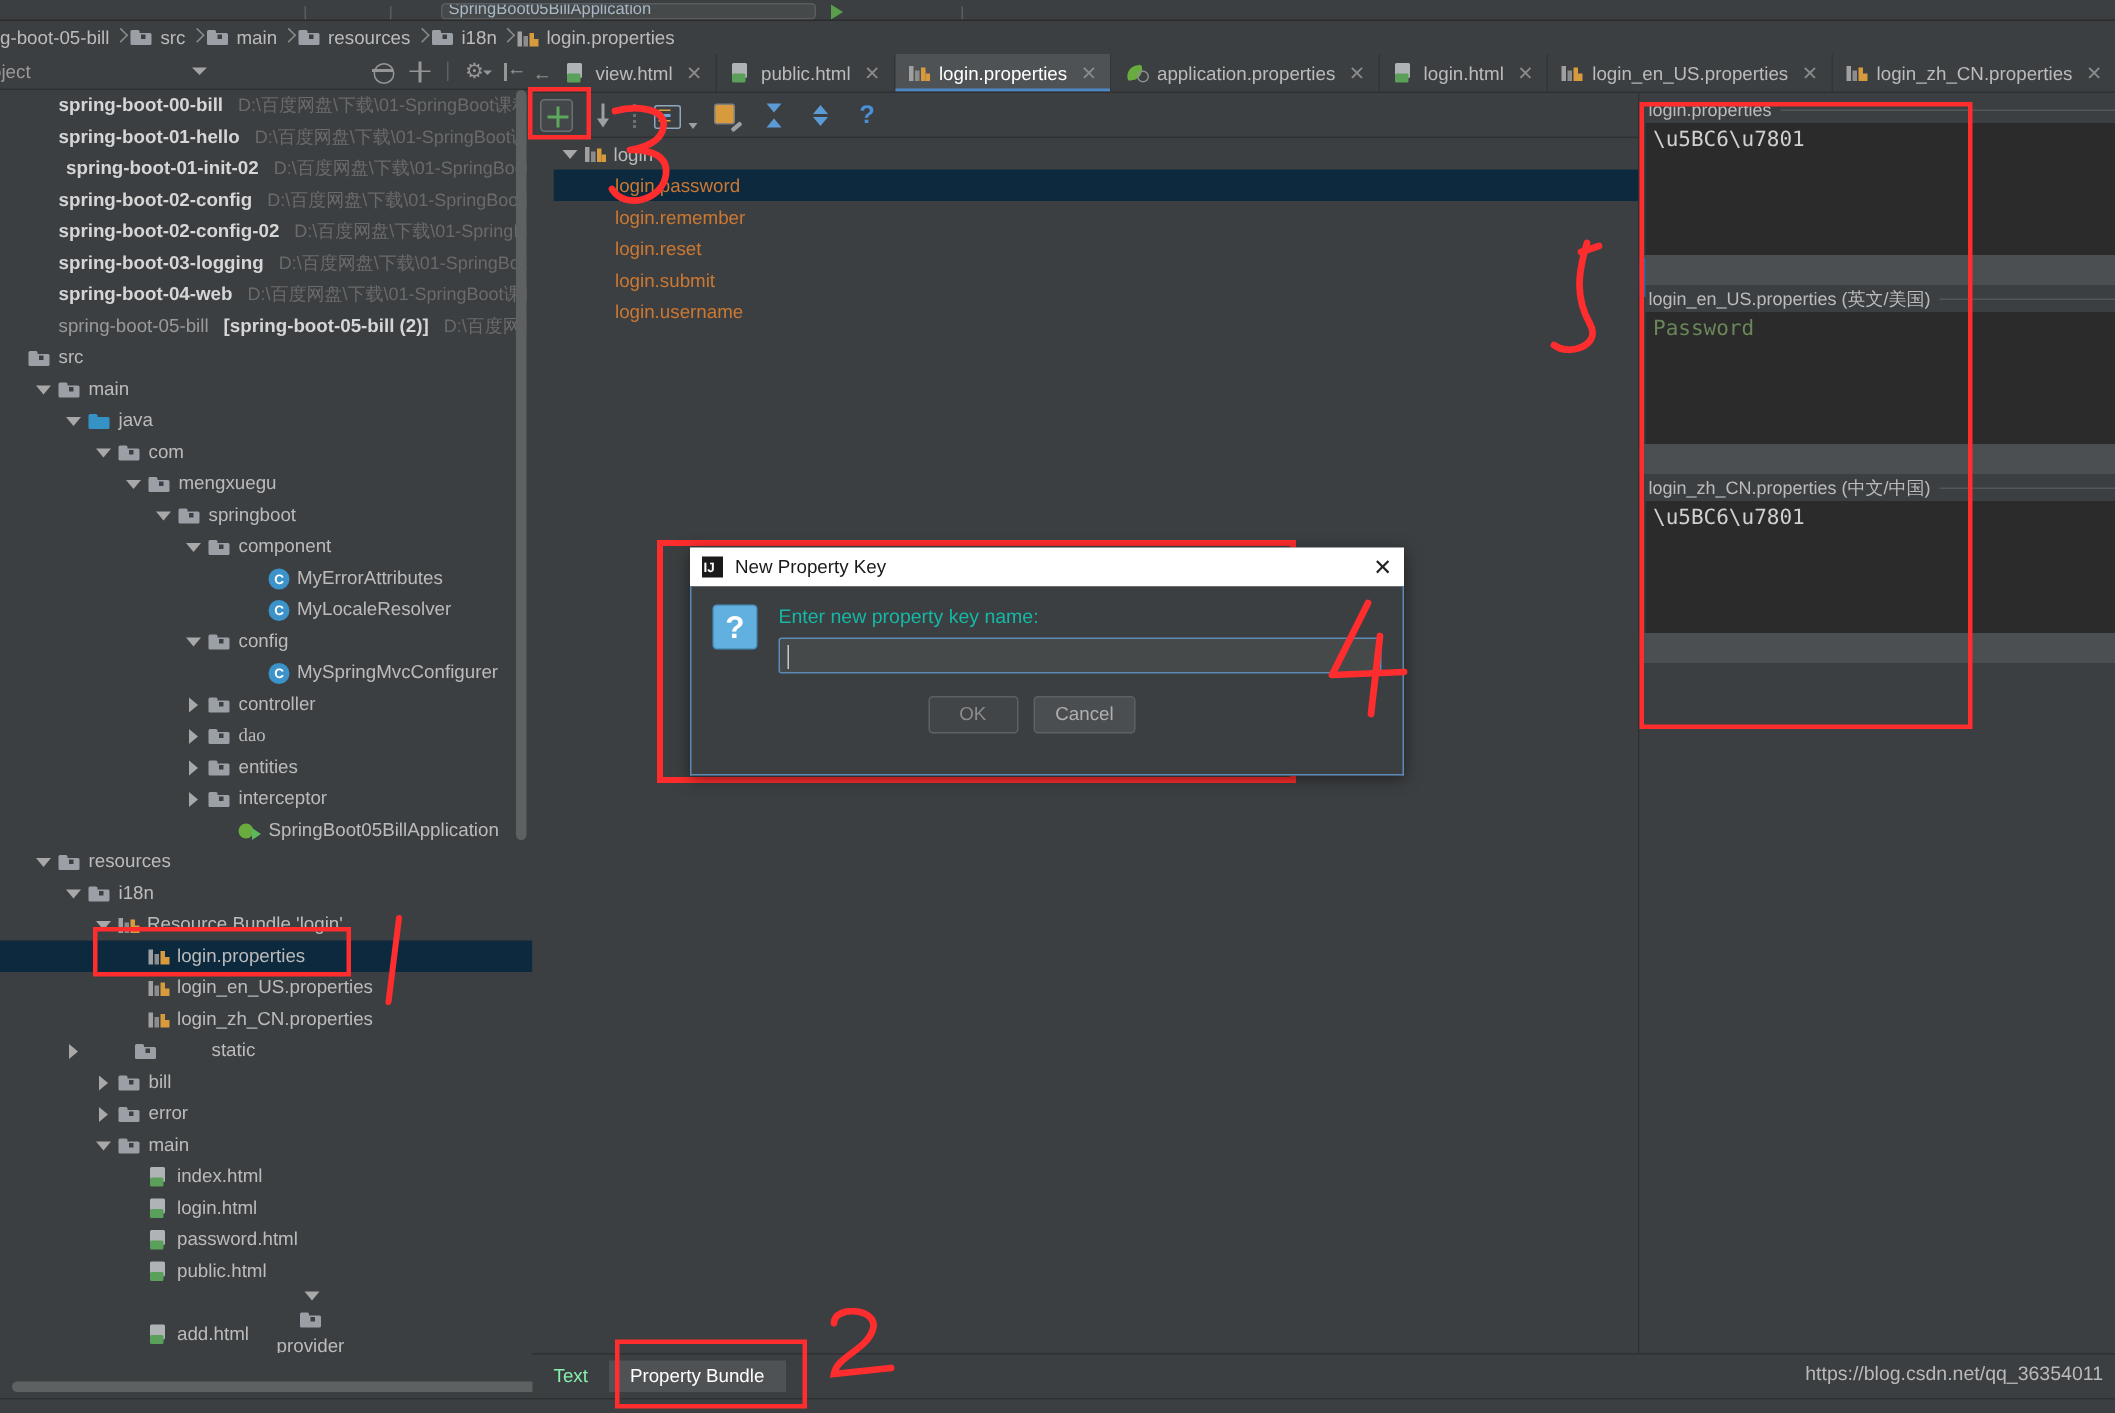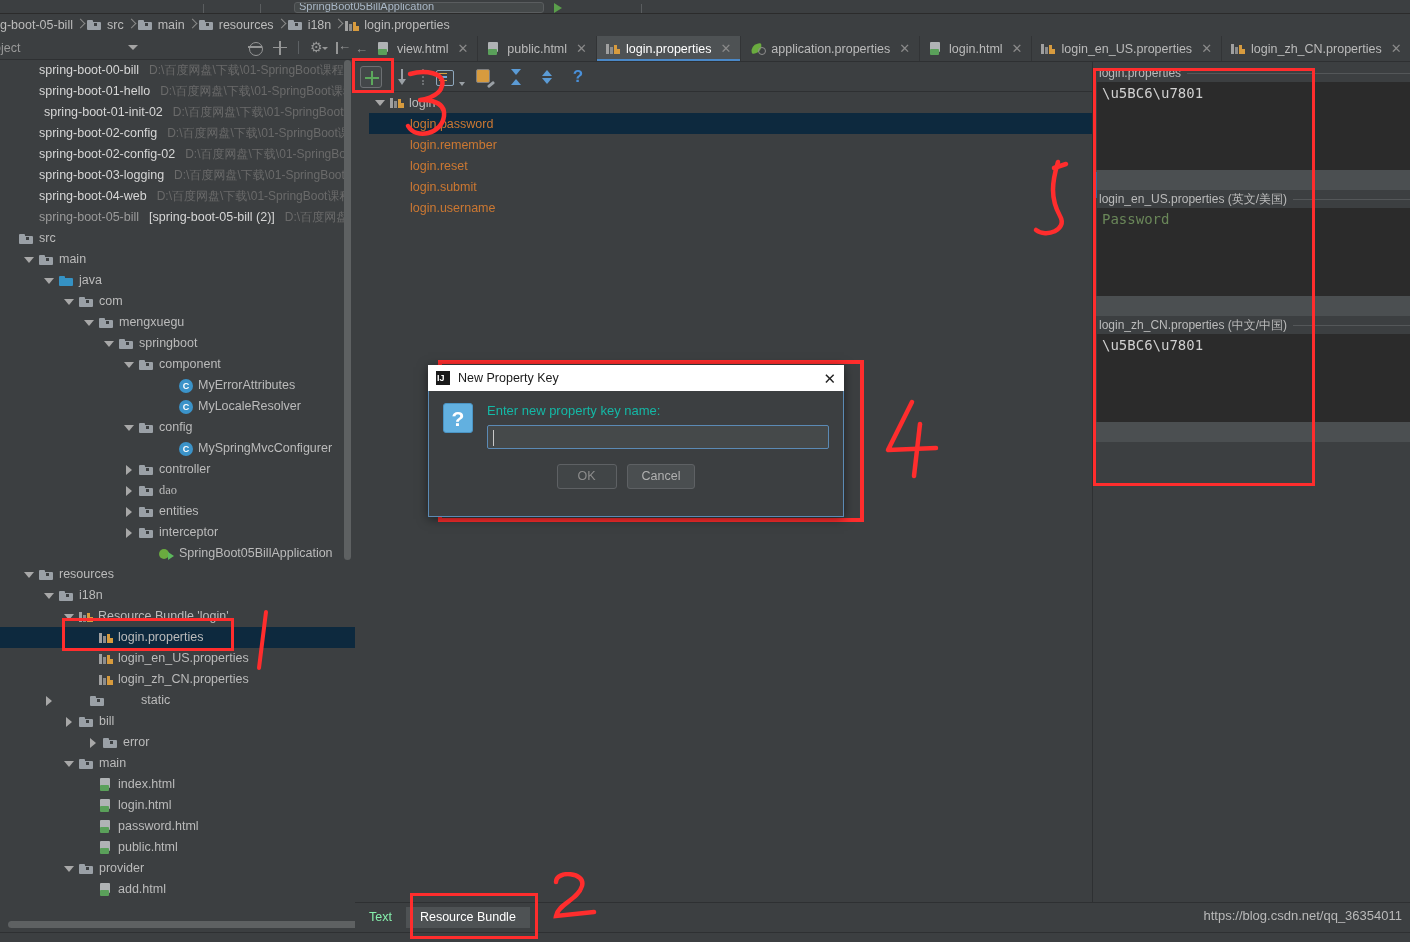"spring-boot-00-bill" .row .name.bold { font-weight: normal -> bold }
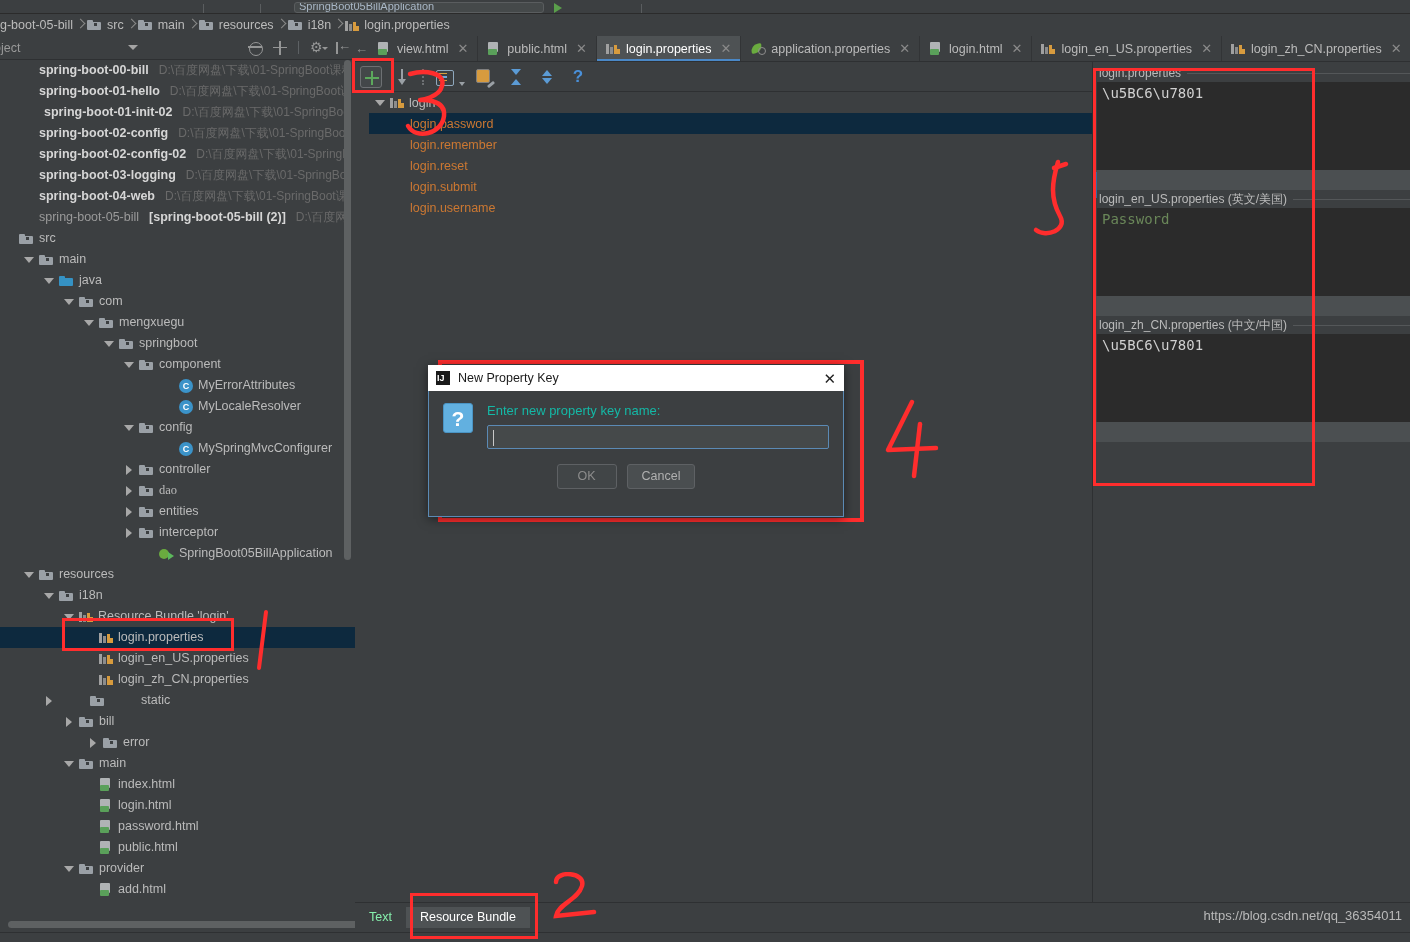"New Property Key" .dialog { left: 428px -> 460px; width: 416px -> 476px }
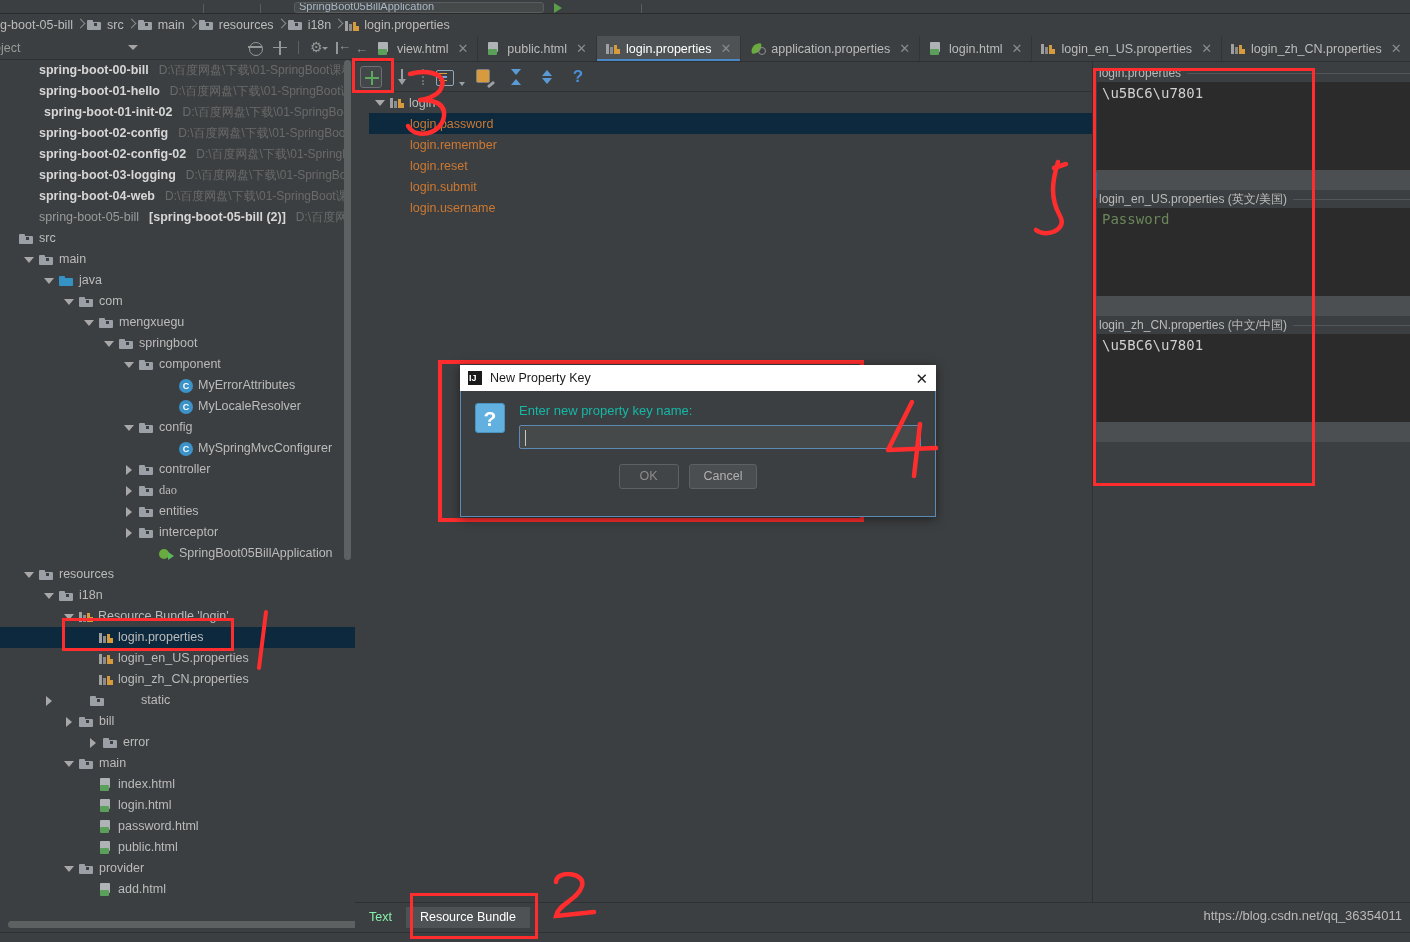"error" div.row { padding-left: 87px -> 63px }
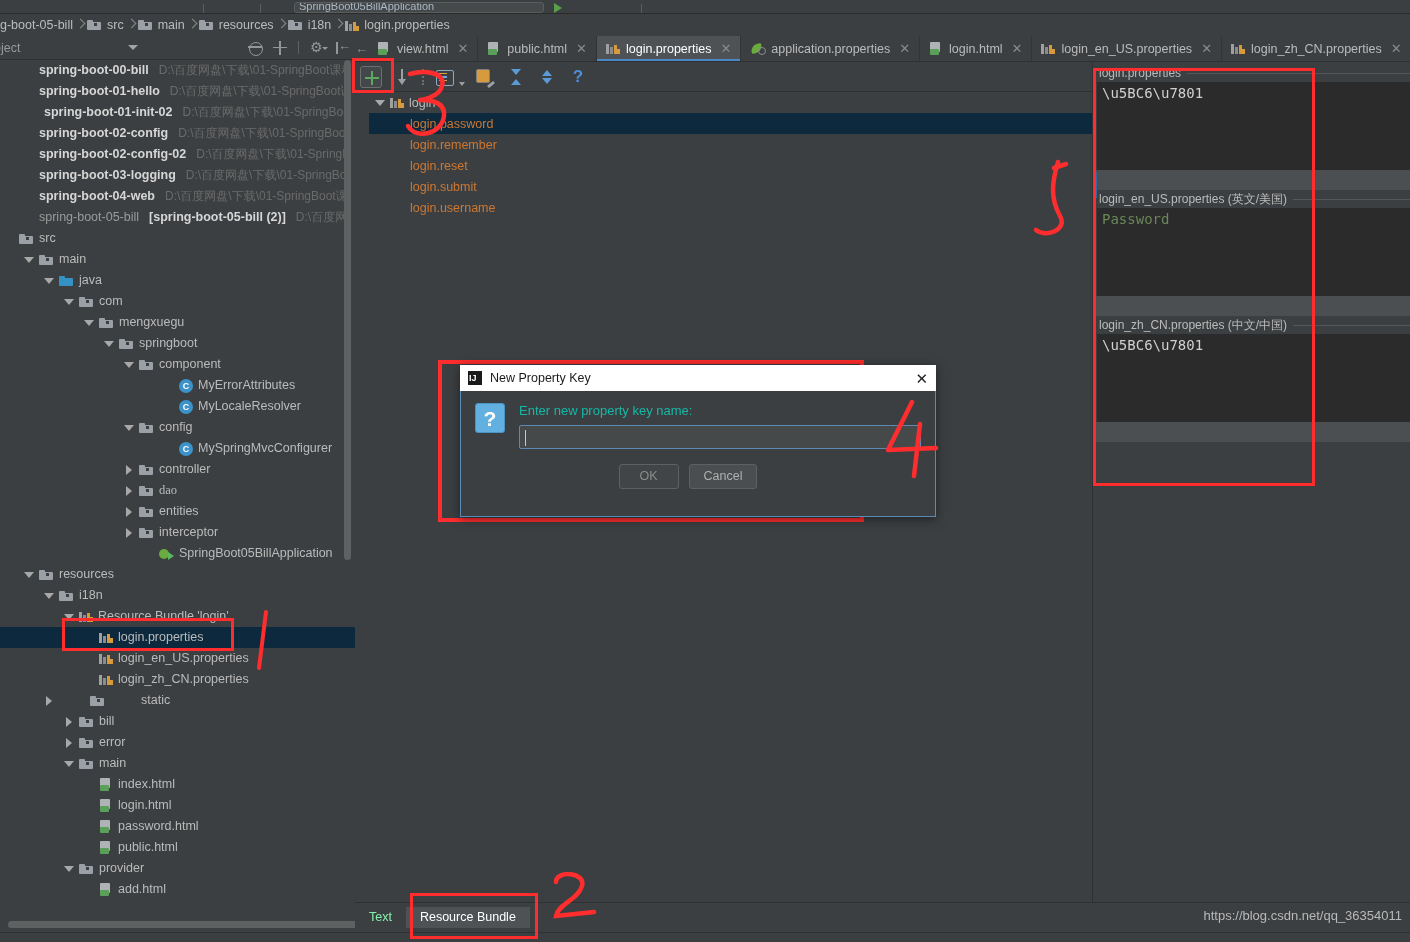"provider" div.row { flex-direction: none -> column }
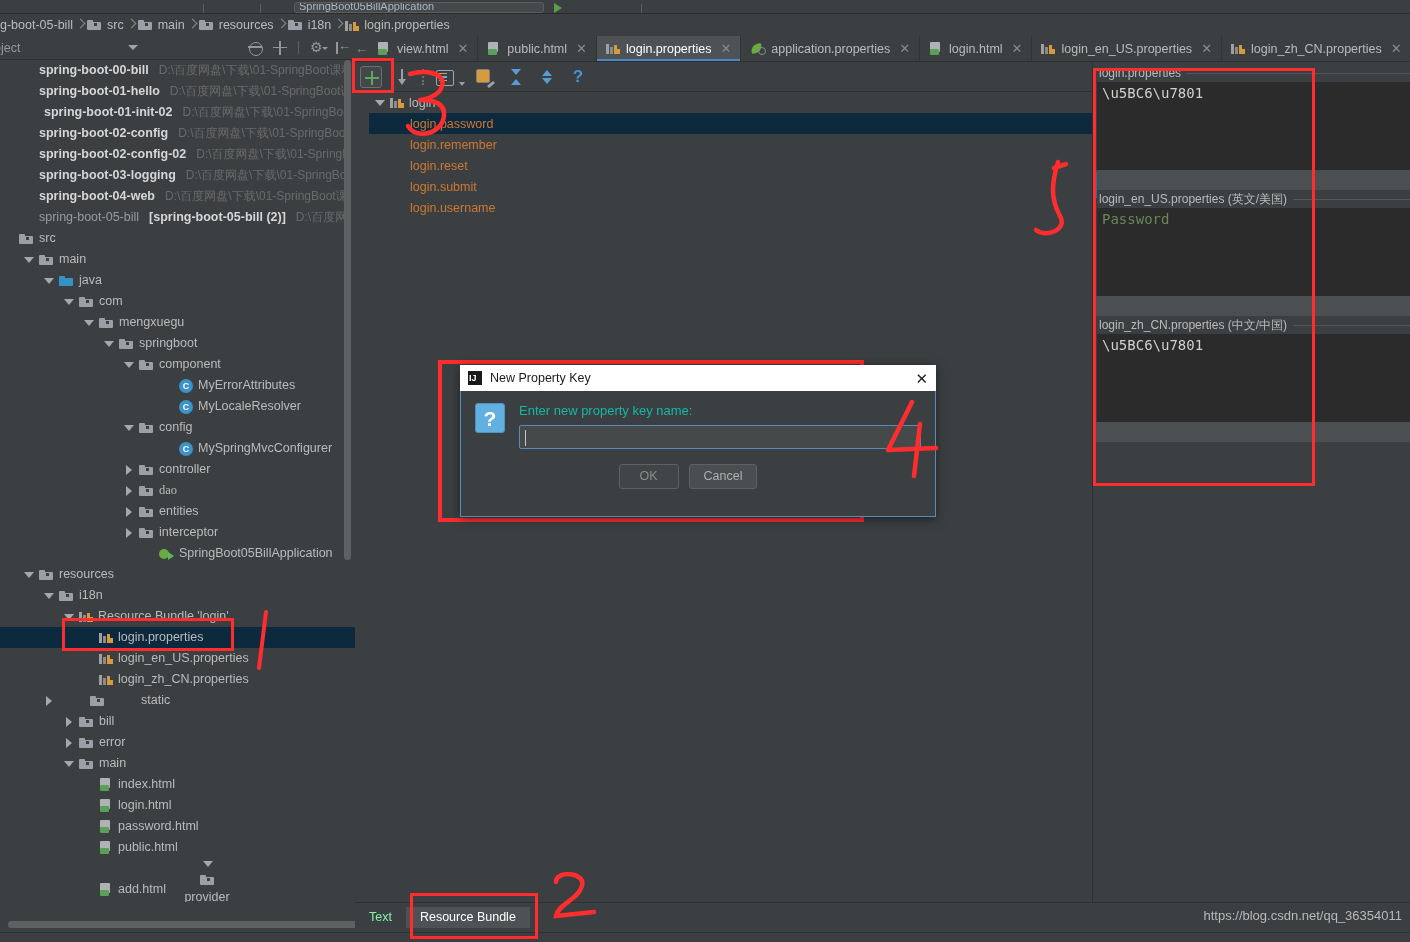"Resource Bundle" div.btab { text: Resource -> Property }
